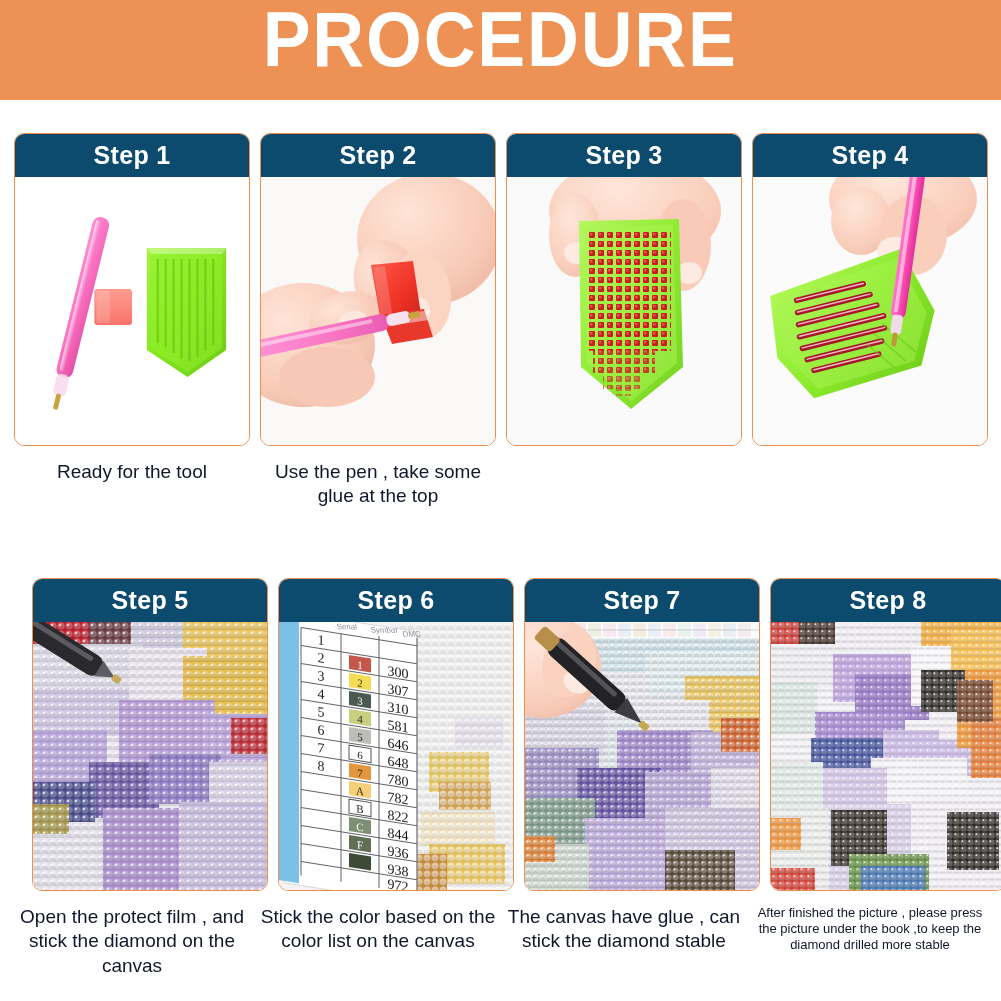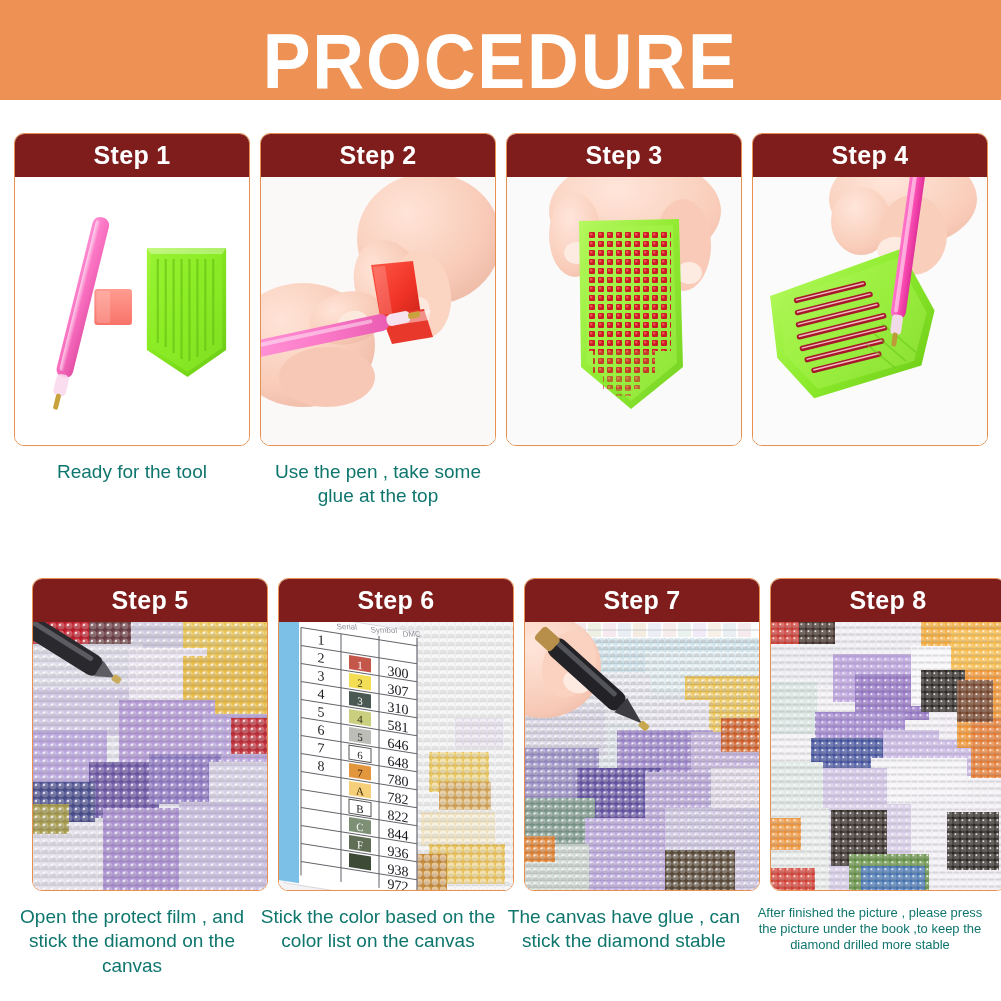"PROCEDURE" .banner { align-items: flex-end -> flex-start }
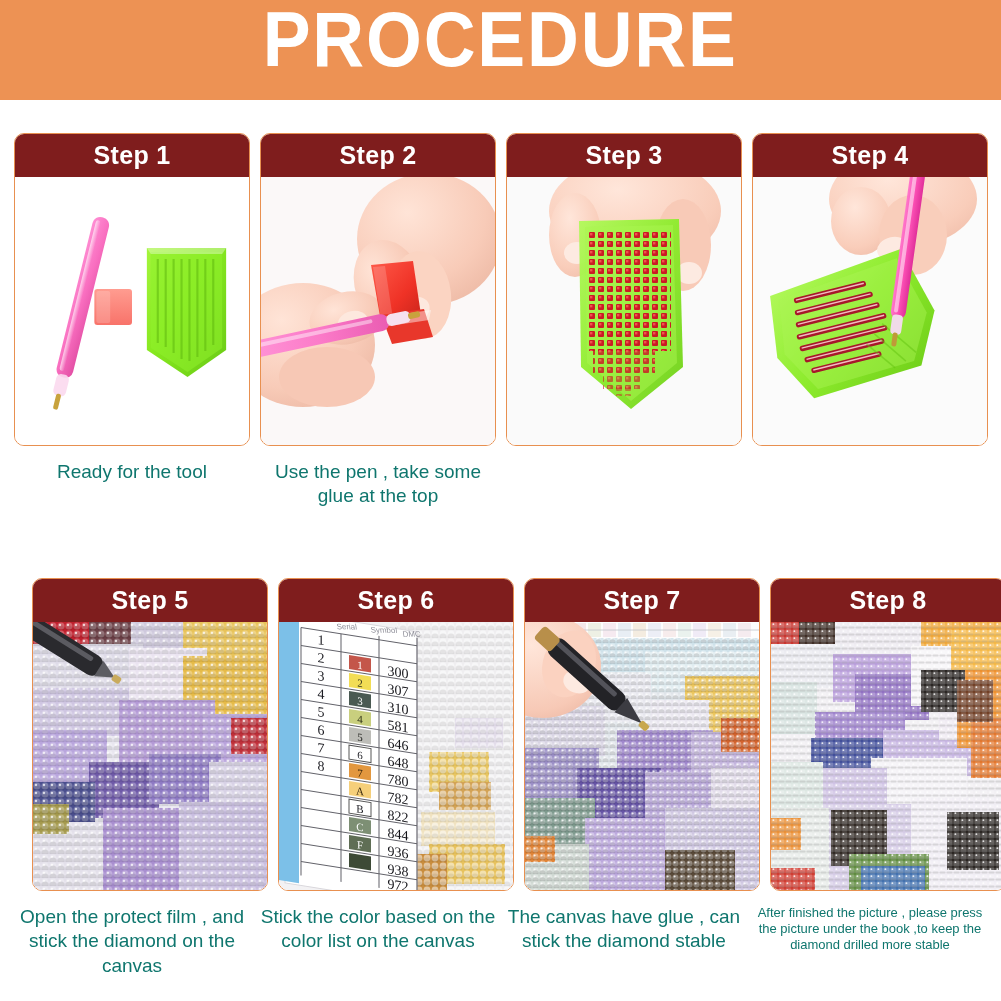"Step 1" .card-head { background: #7f1d1d -> #0c4a6e }
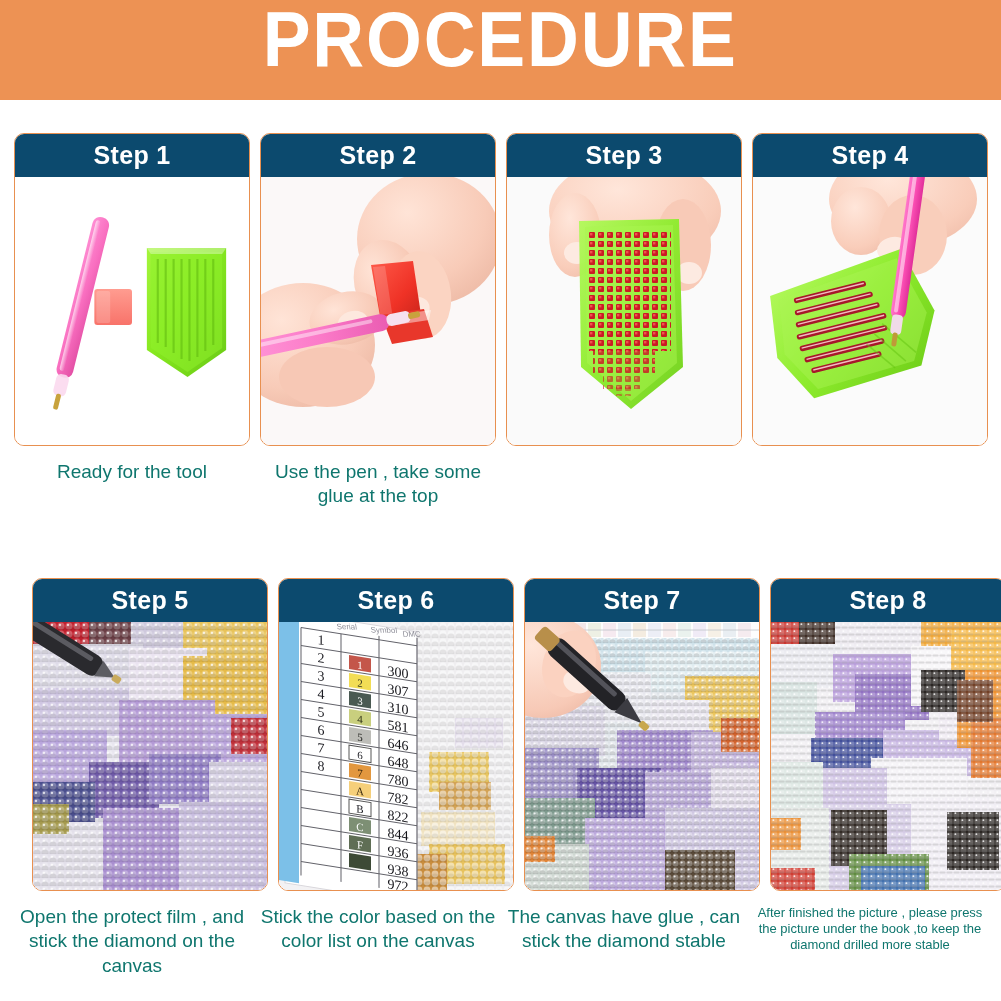"Ready for the tool" .caption { color: #0f766e -> #0f172a }
